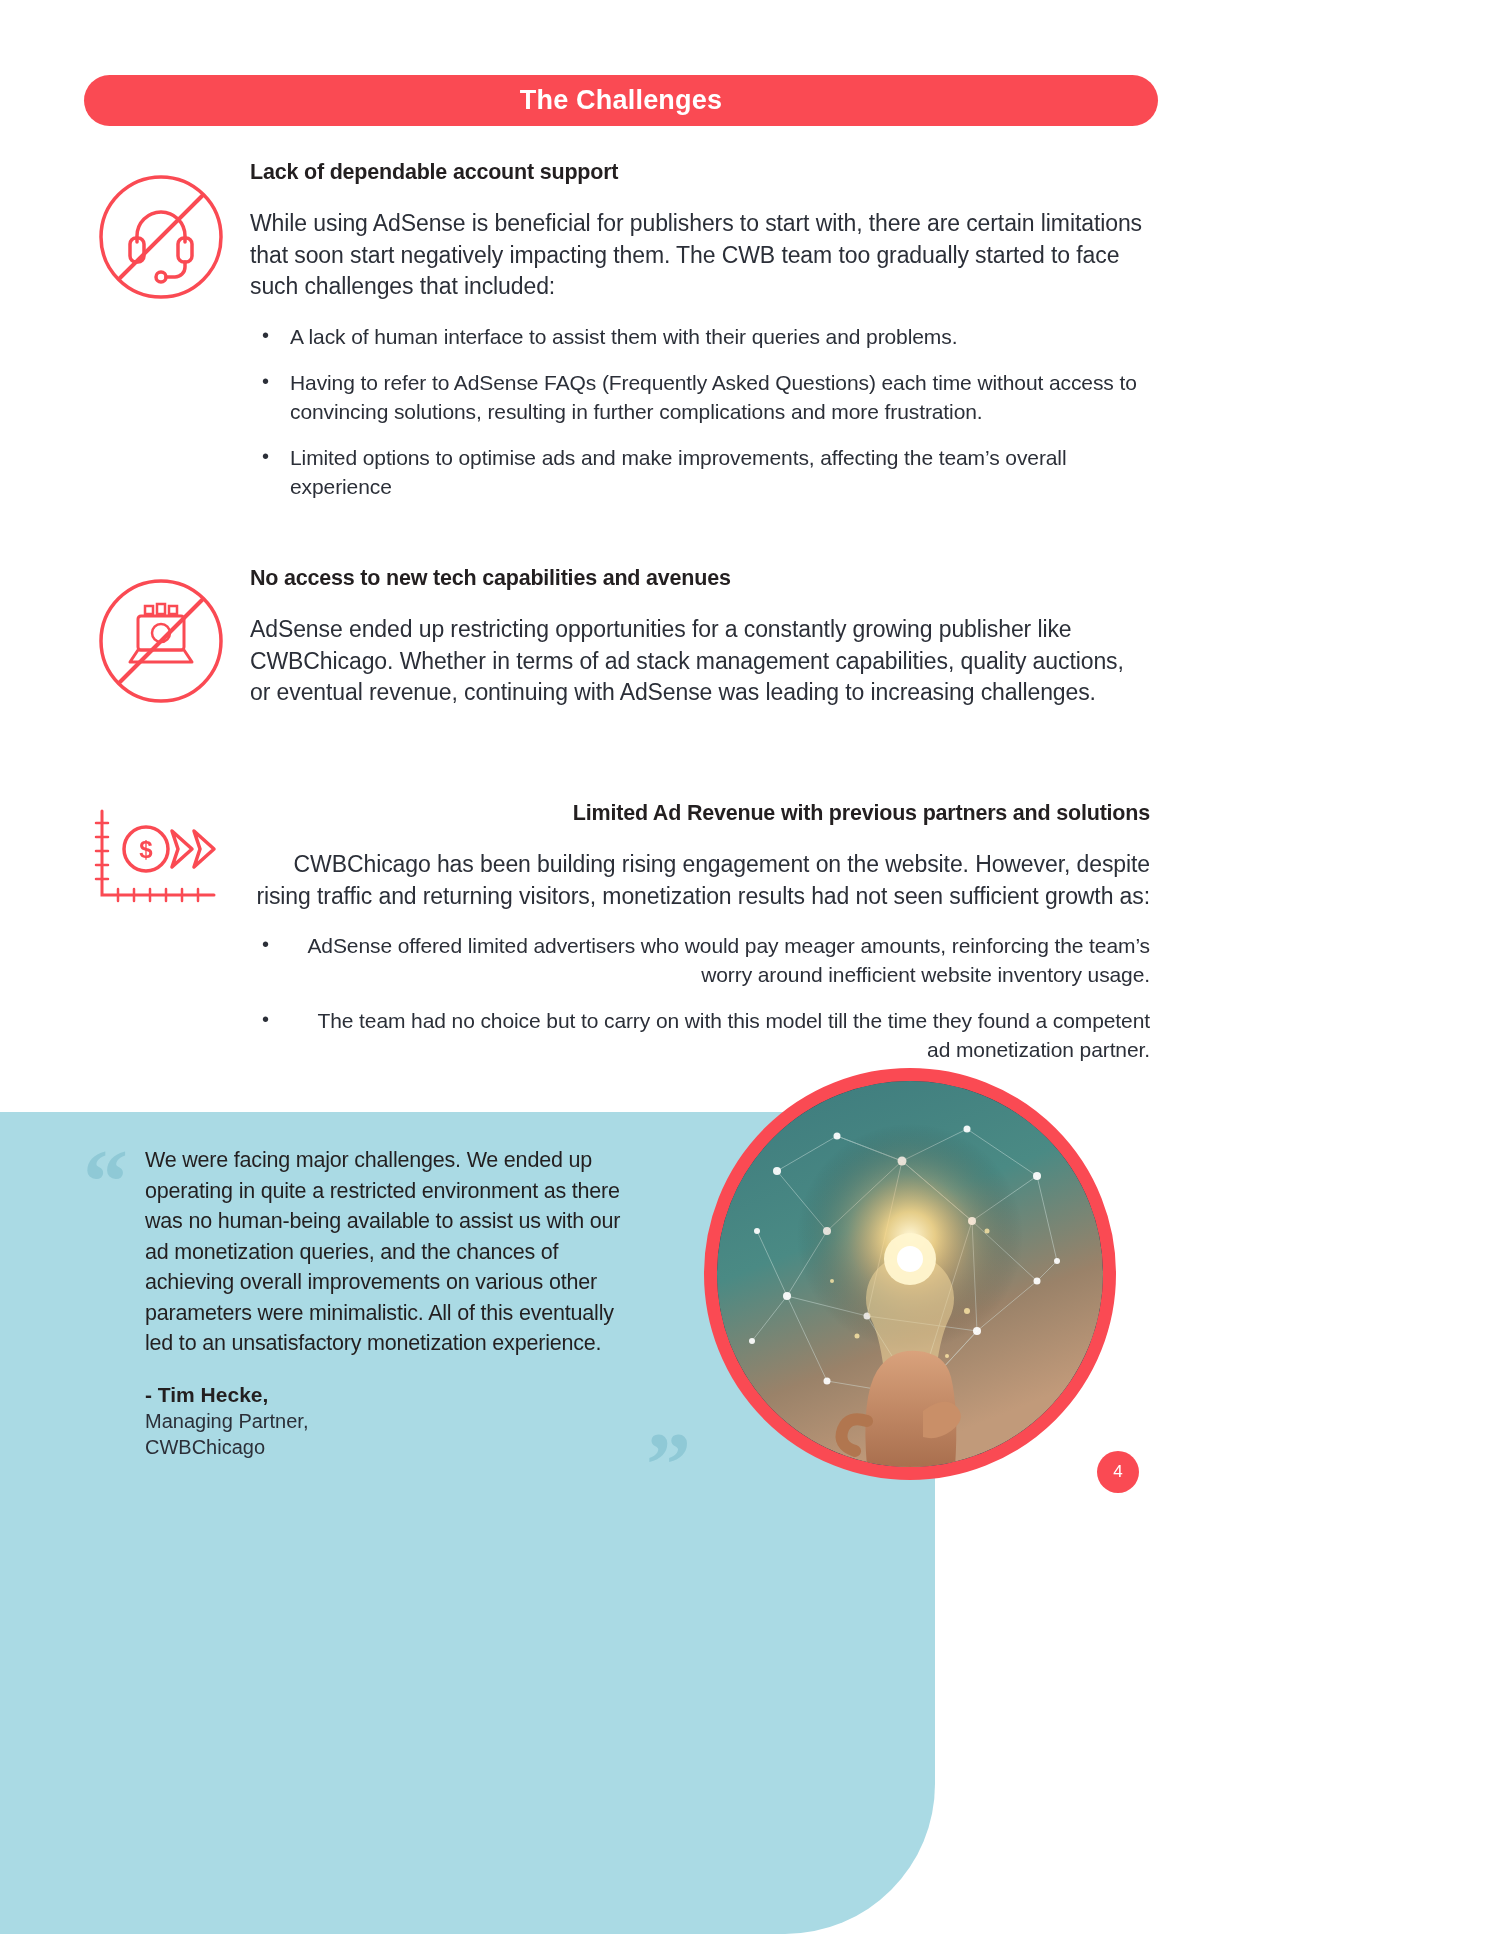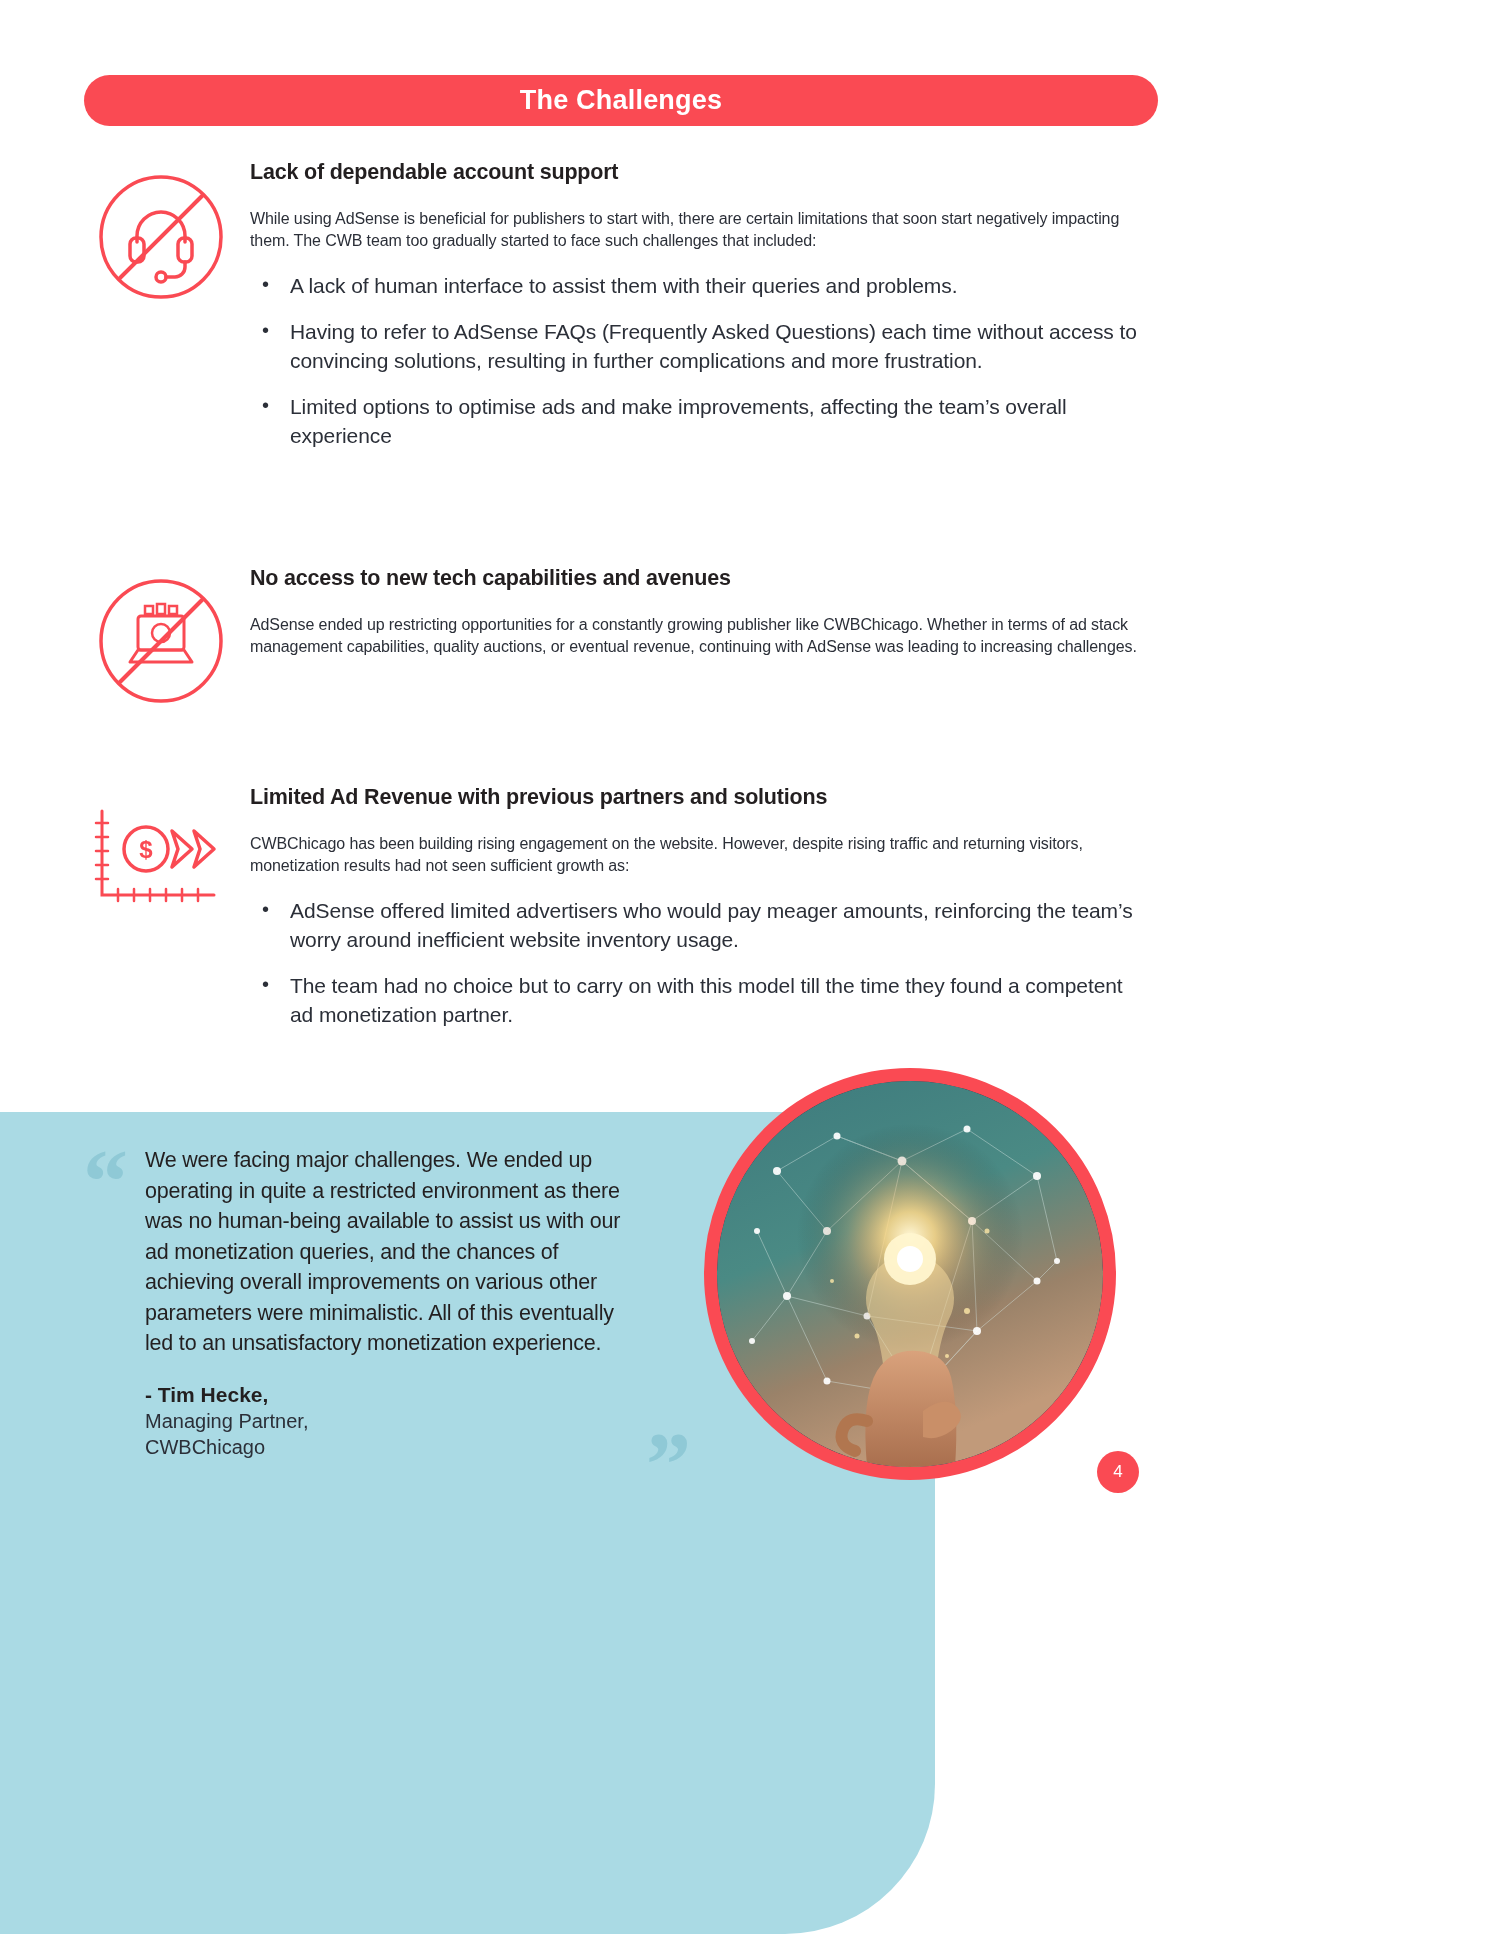"While using AdSense is beneficial" .sec-para { font-size: 16px -> 23px }
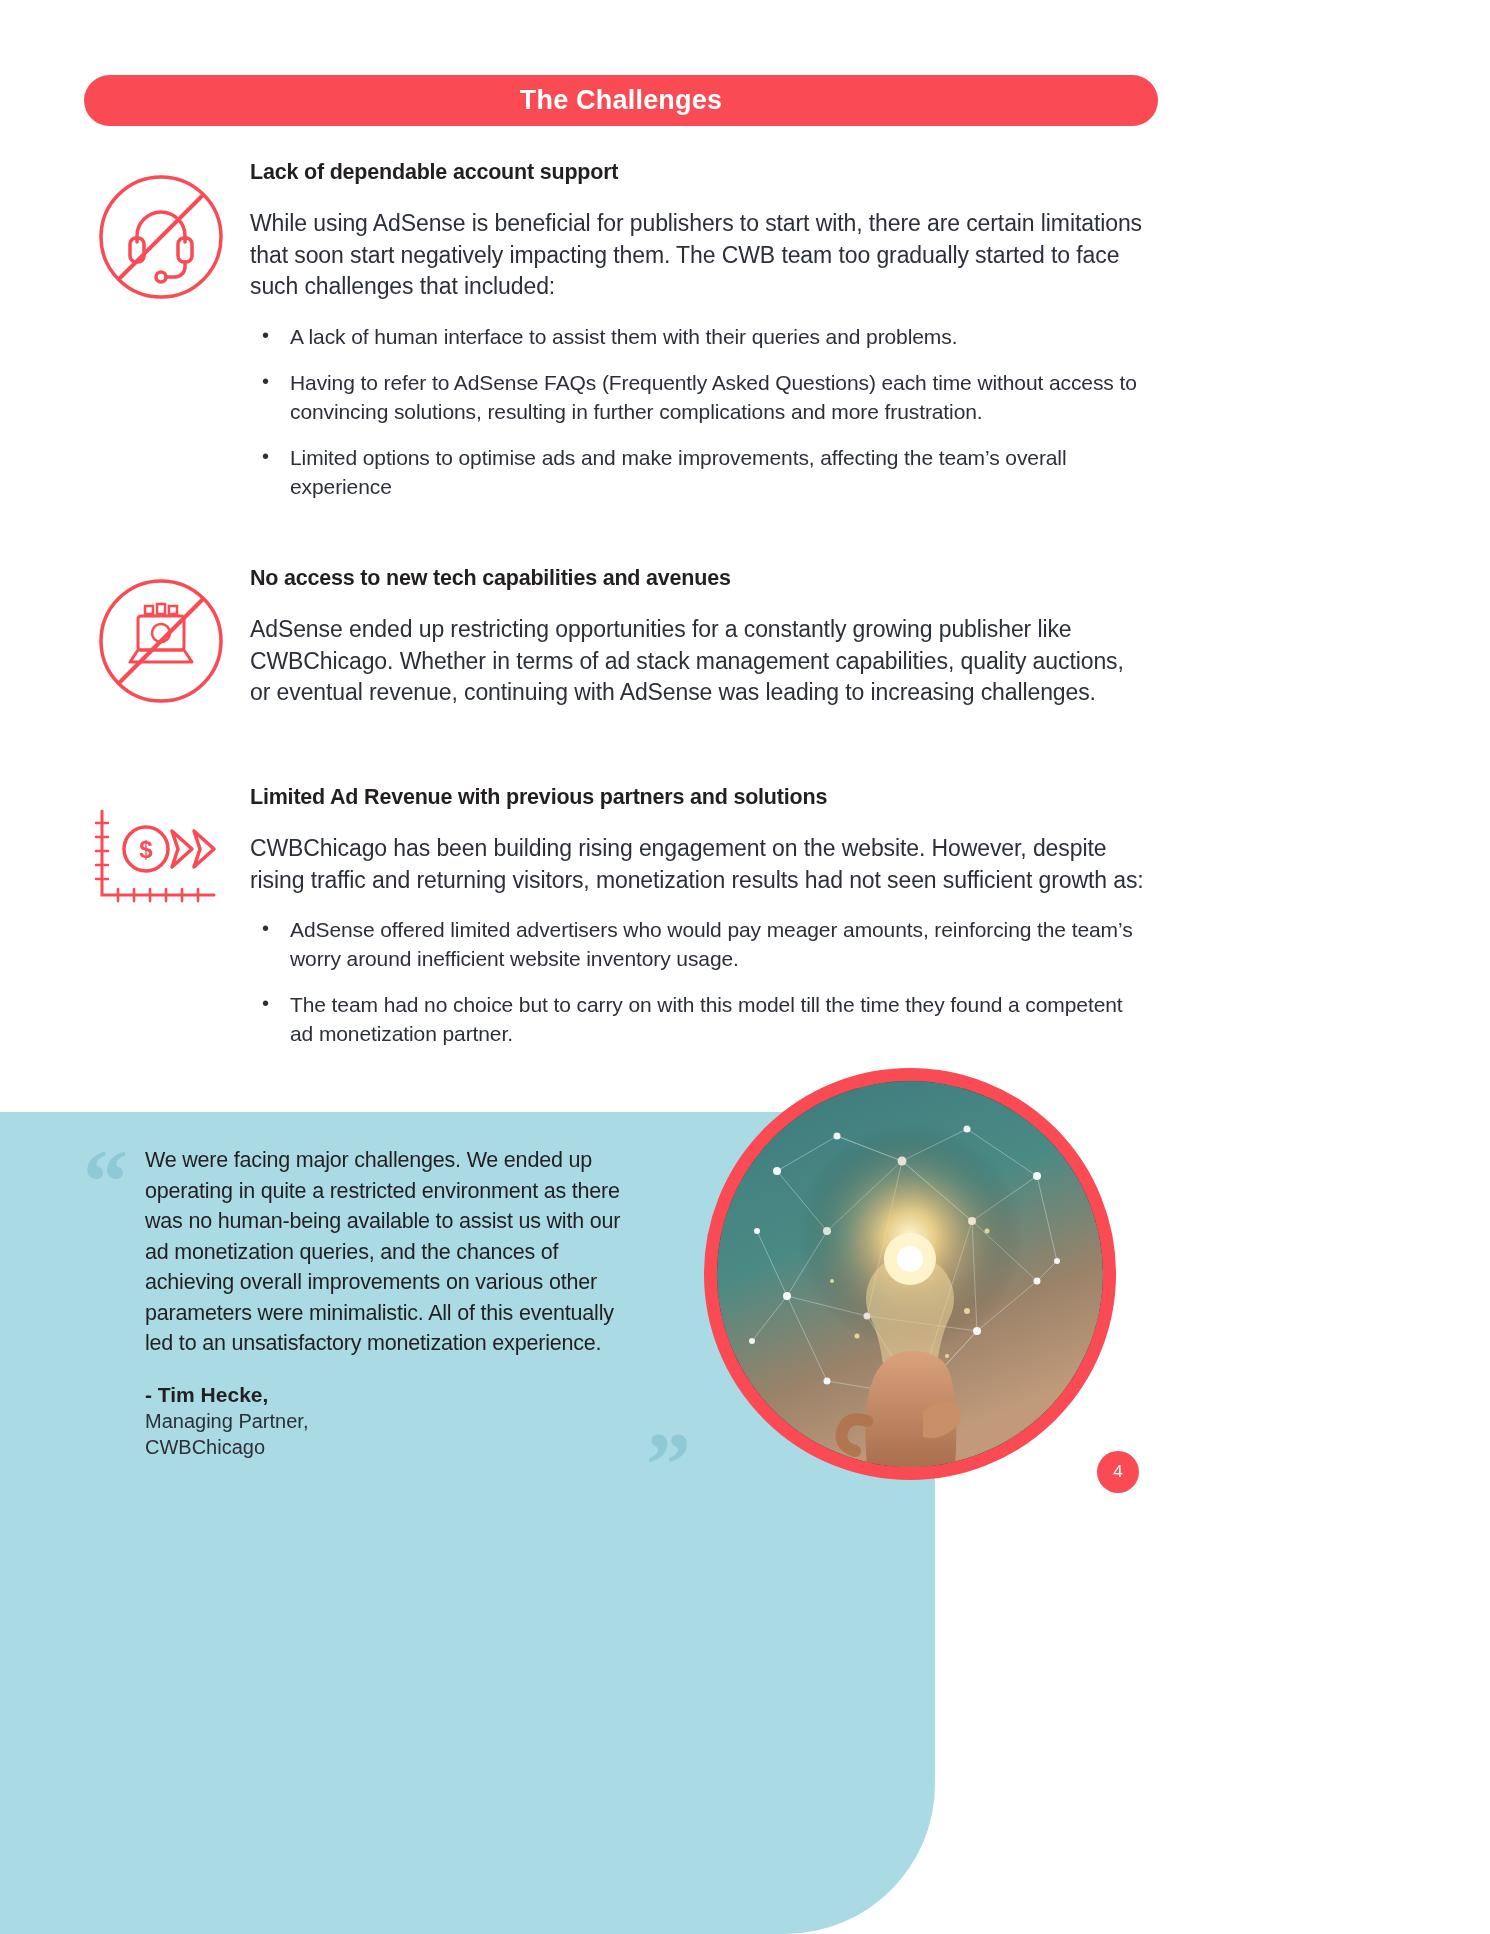"Limited Ad Revenue with previous" #section-3 .sec-body { text-align: none -> right; top: 0 -> 16px }
